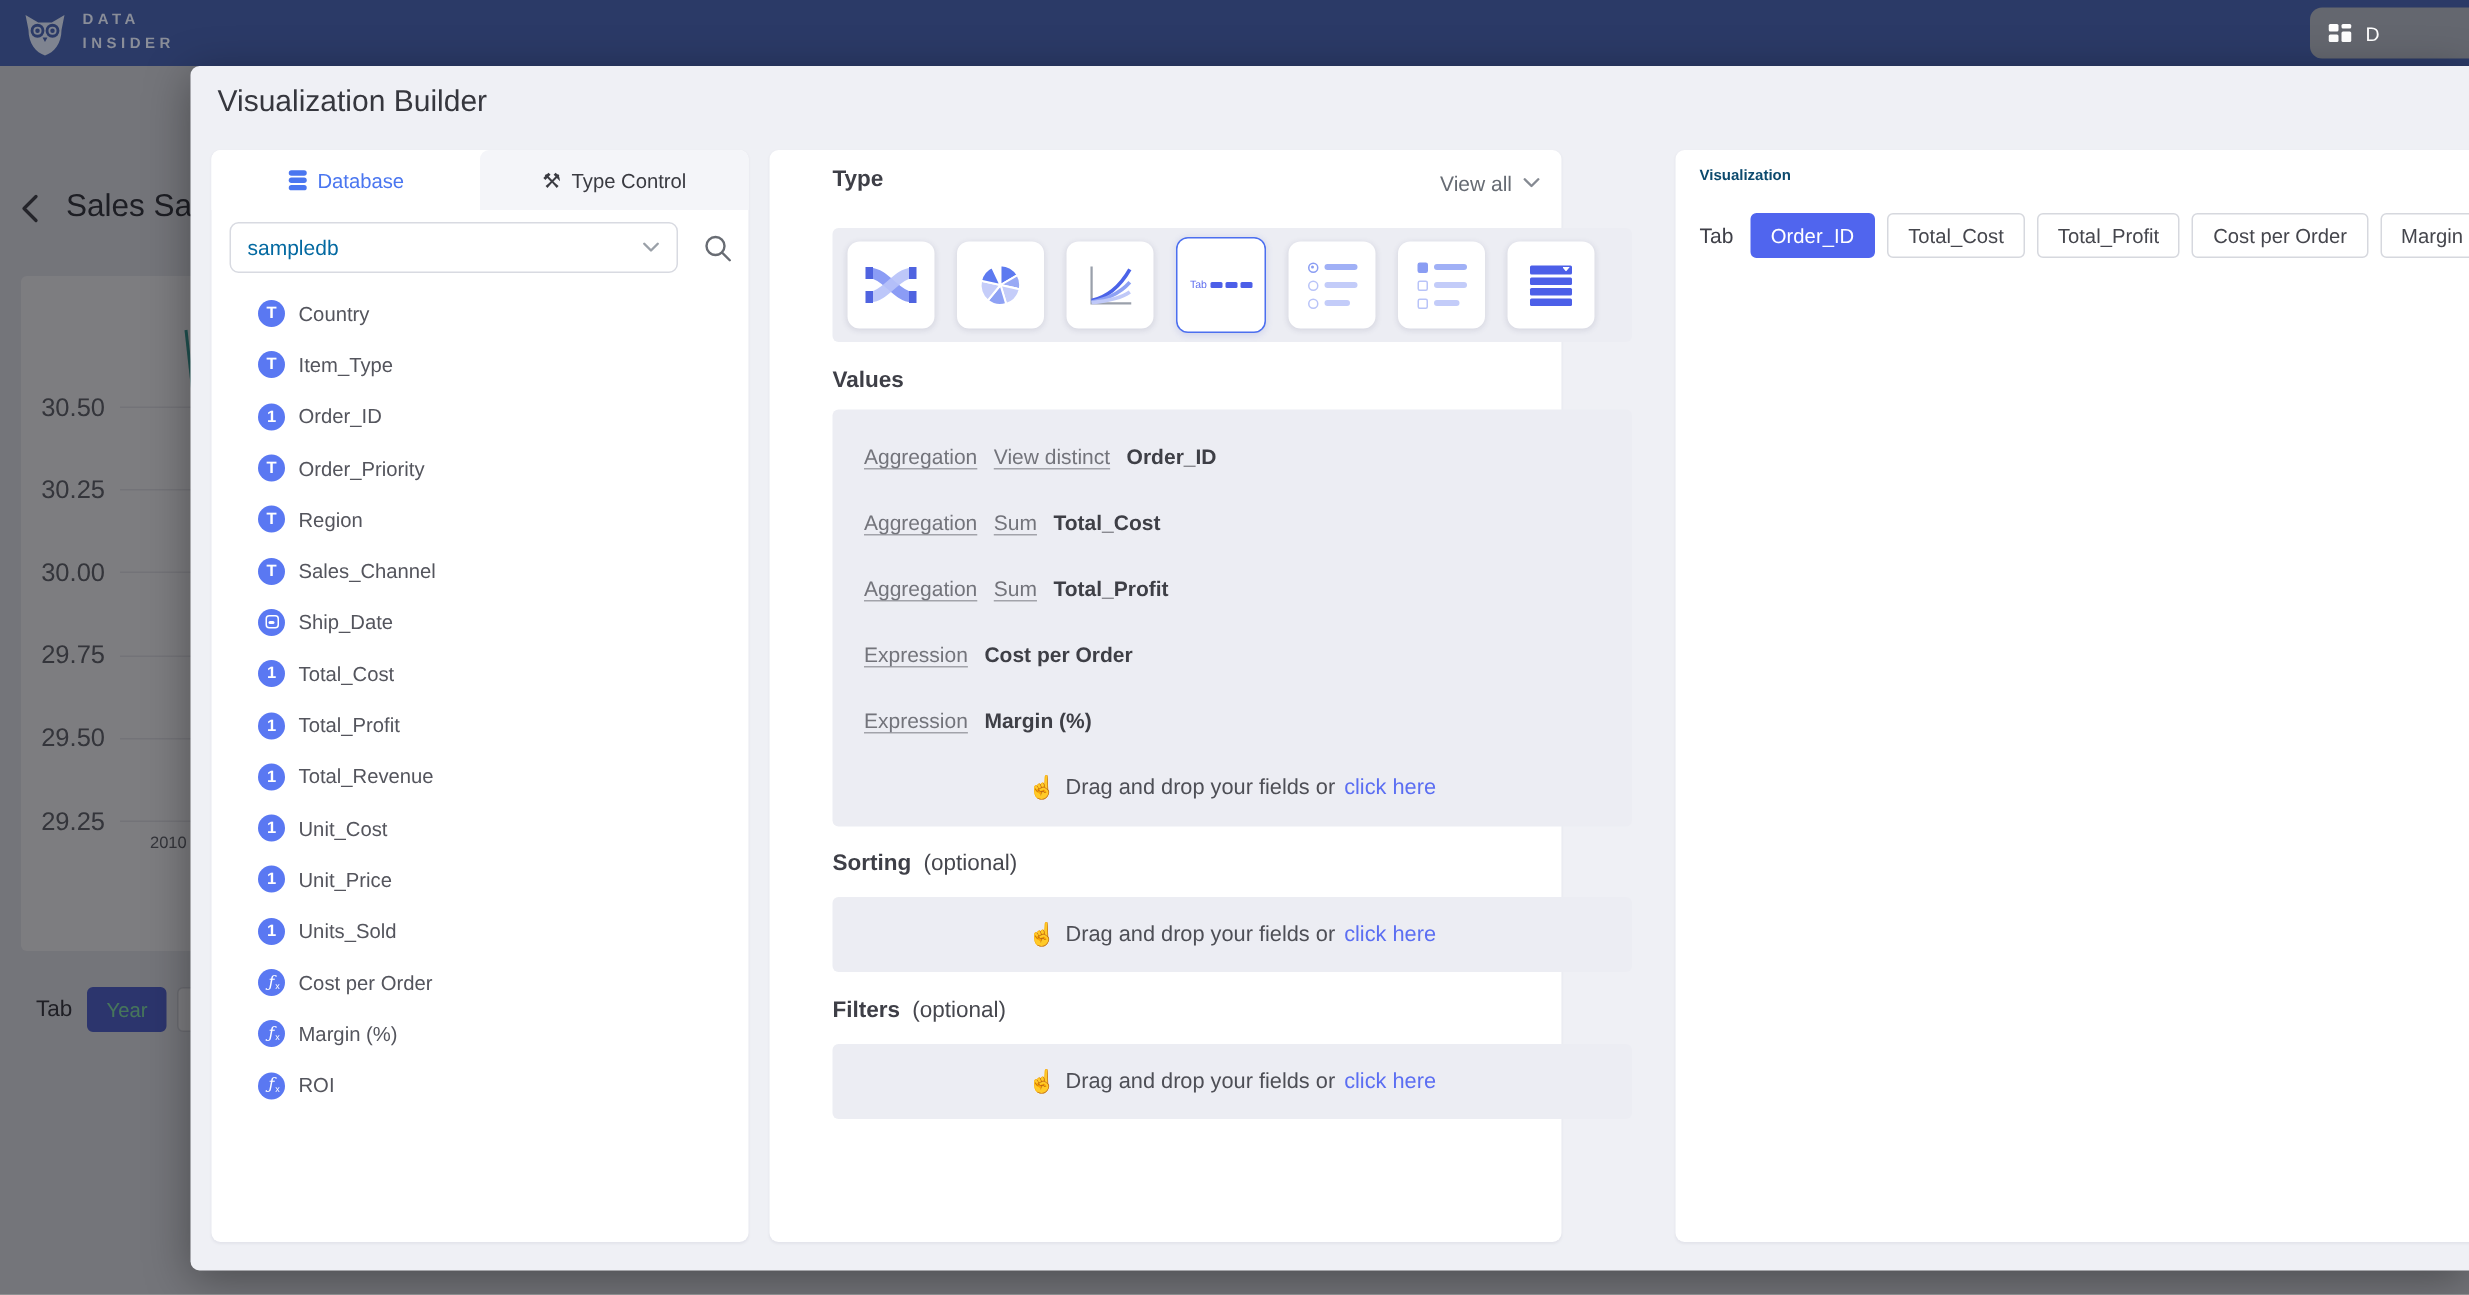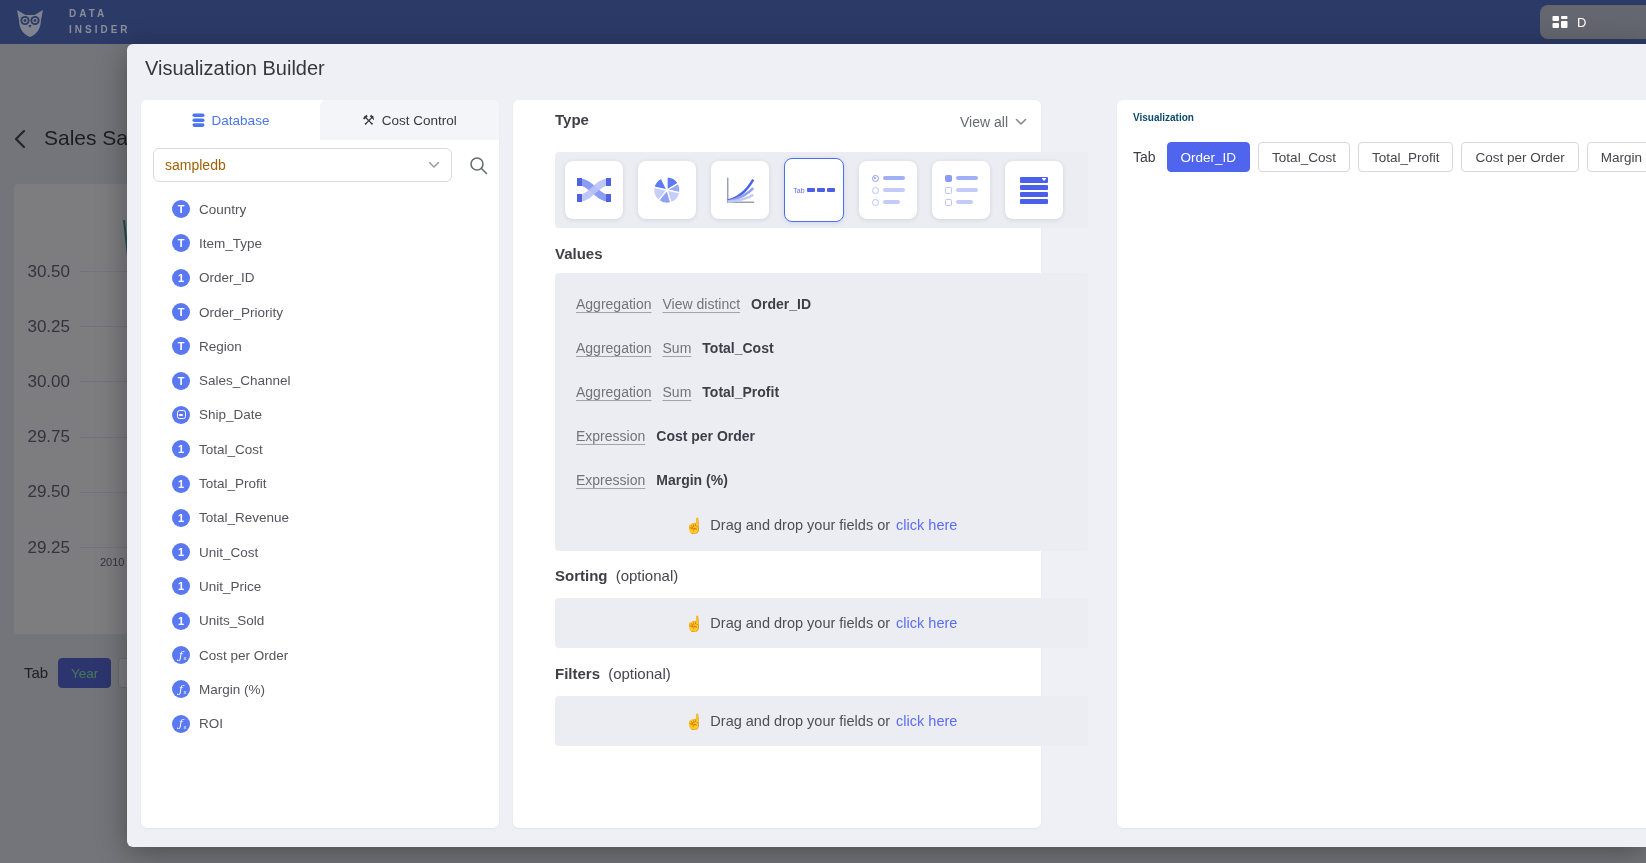"DATA" .brand { gap: 21px -> 7px }
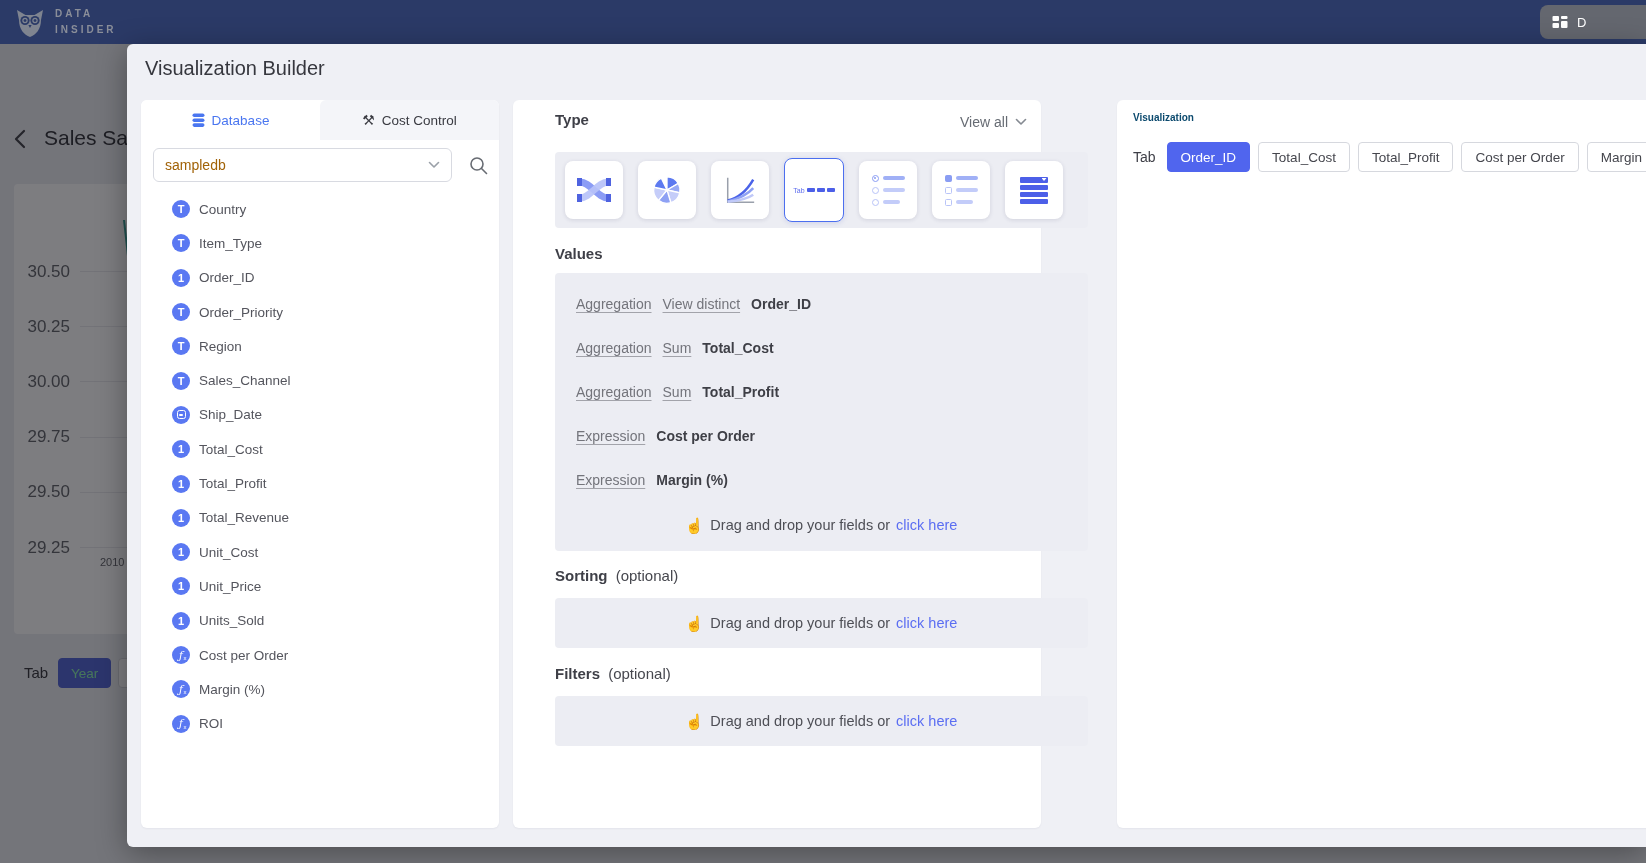"Cost Control" span { text: Cost -> Type }
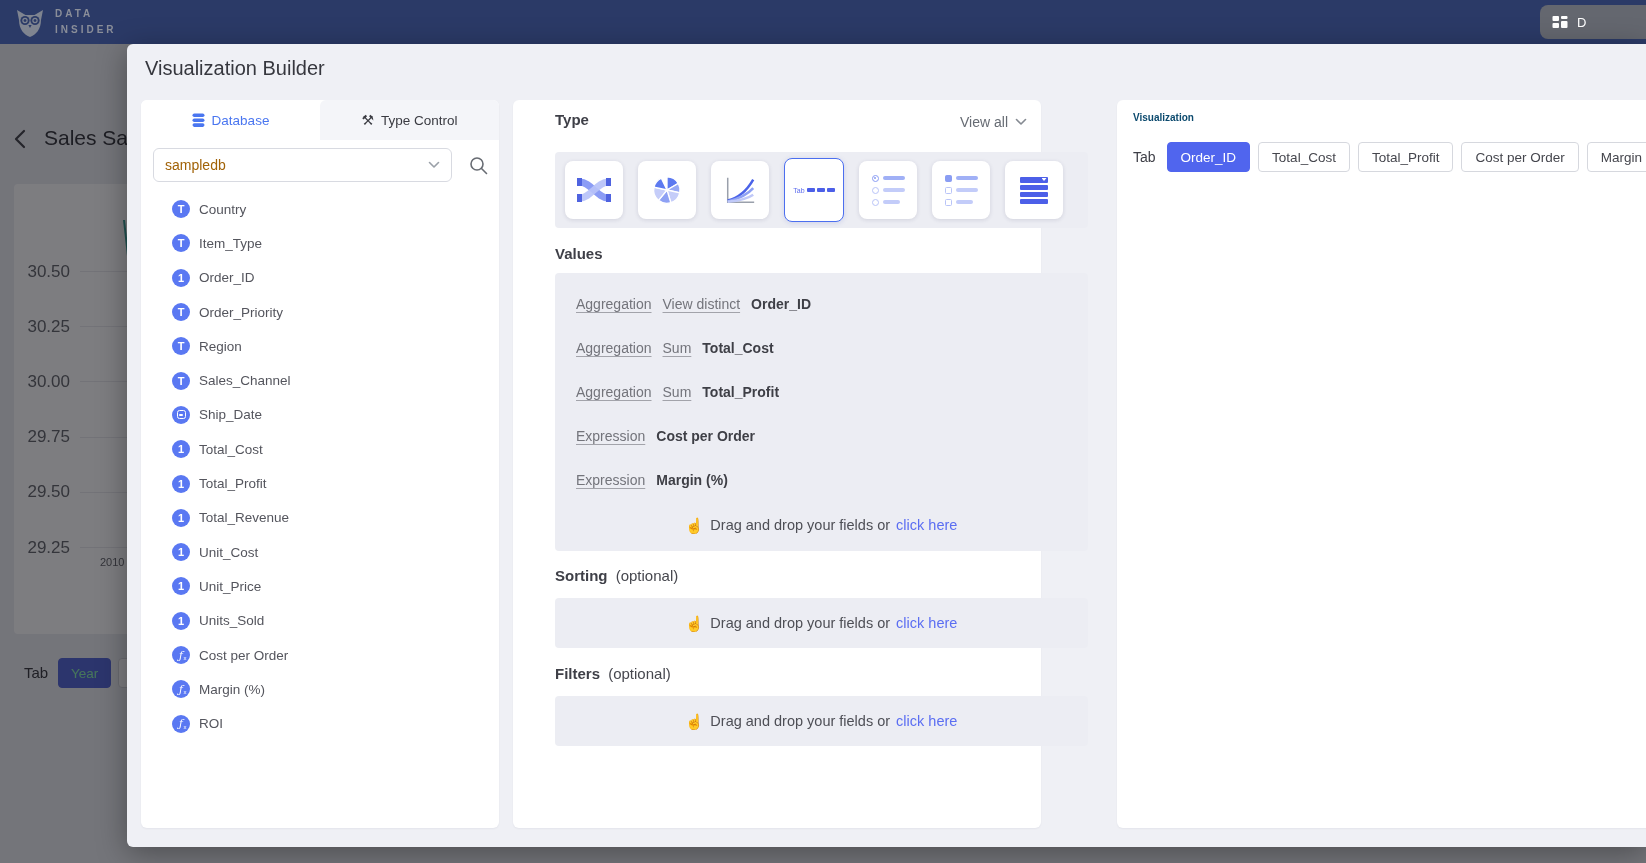"sampledb" .db-select { color: #a16207 -> #0369a1 }
